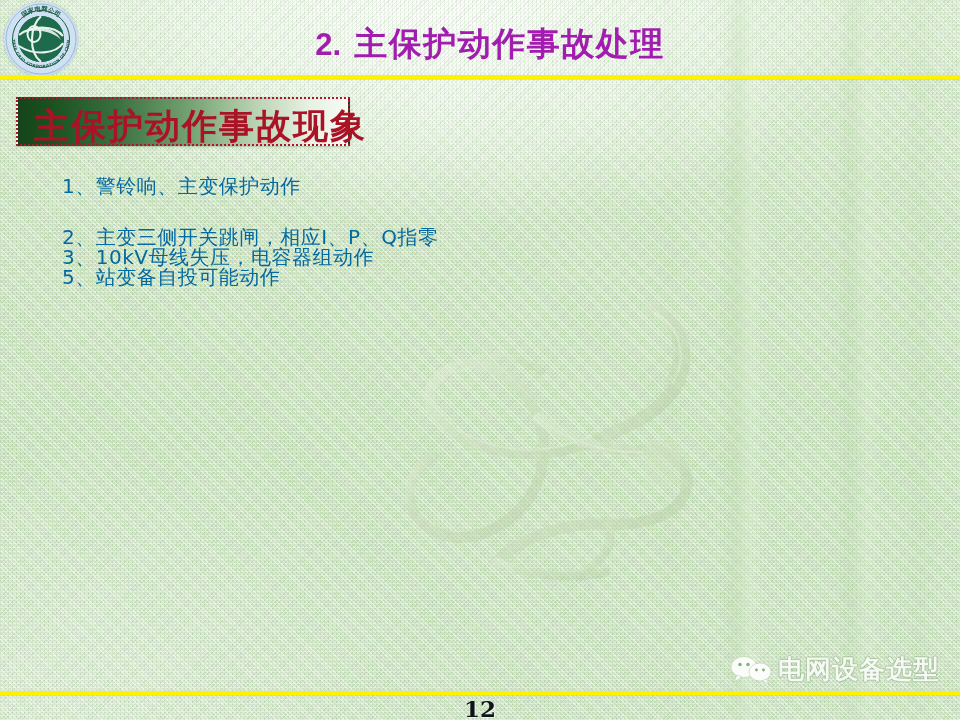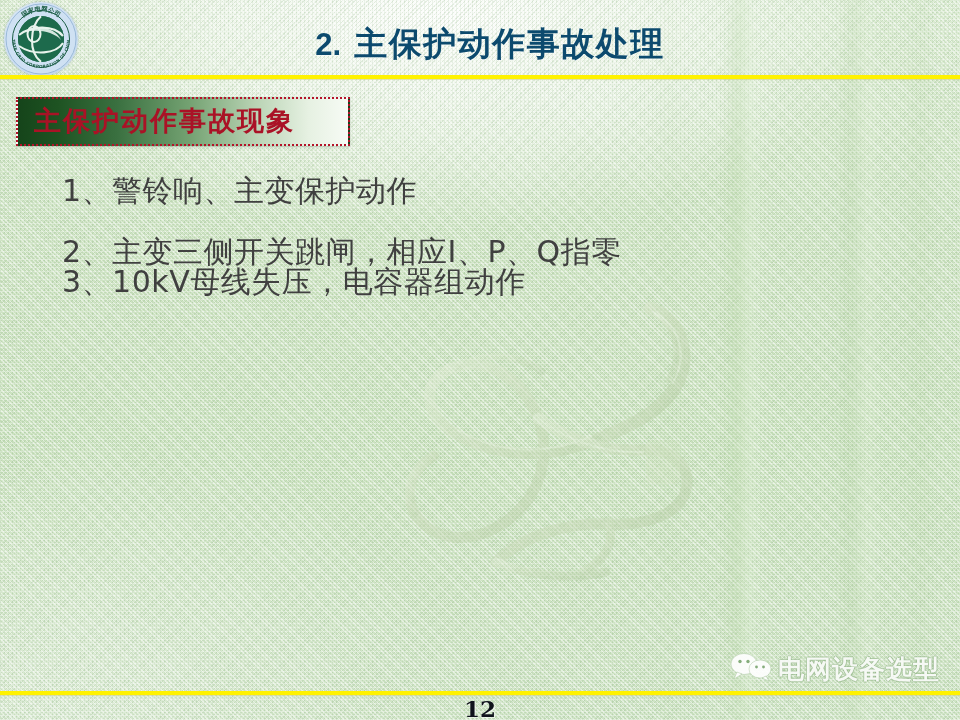"2. 主保护动作事故处理" .slide-title { color: #0c4a6e -> #a21caf }
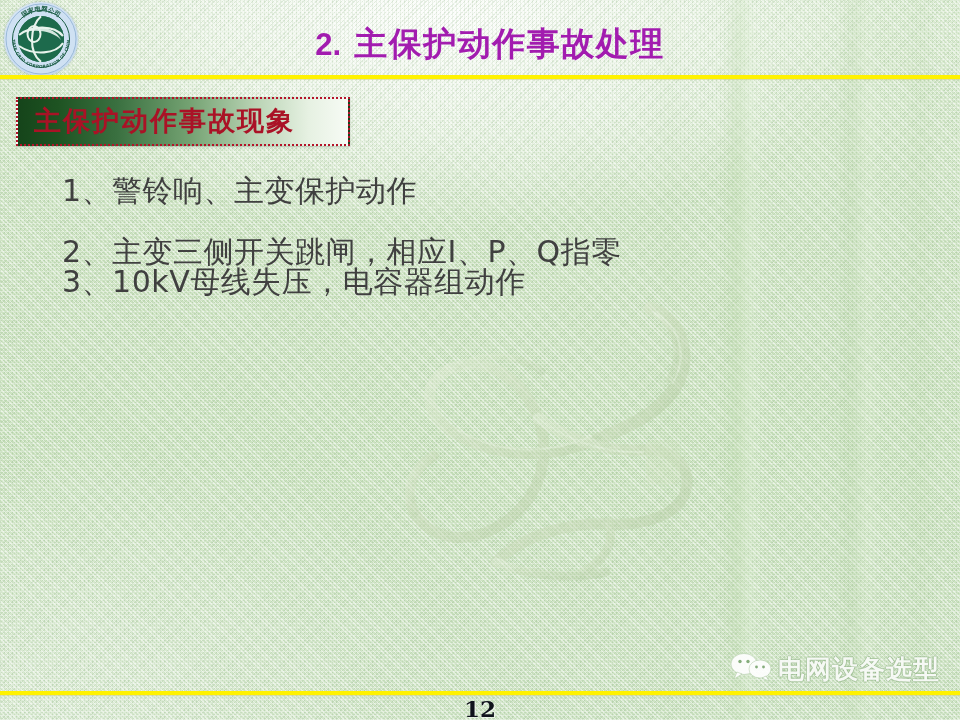"主保护动作事故现象" .banner-label { font-size: 27px -> 35px }
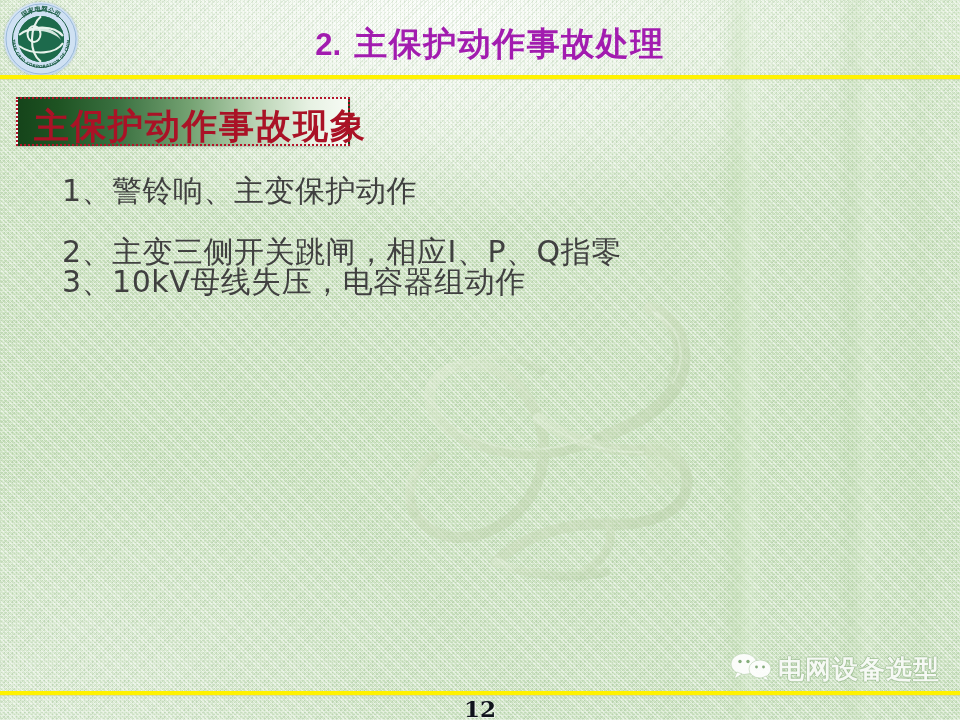"1、警铃响、主变保护动作" .body-line { color: #404040 -> #0369a1; font-size: 30px -> 20px }
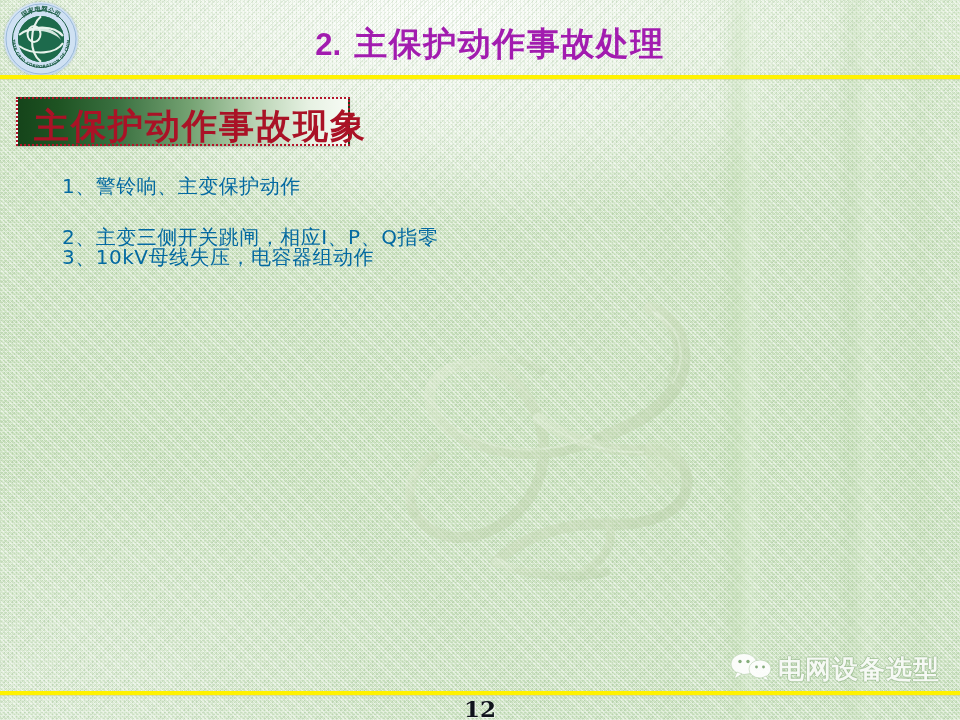"5、站变备自投可能动作" div.body-line { html: none -> <div>5、站变备自投可能动作</div> }
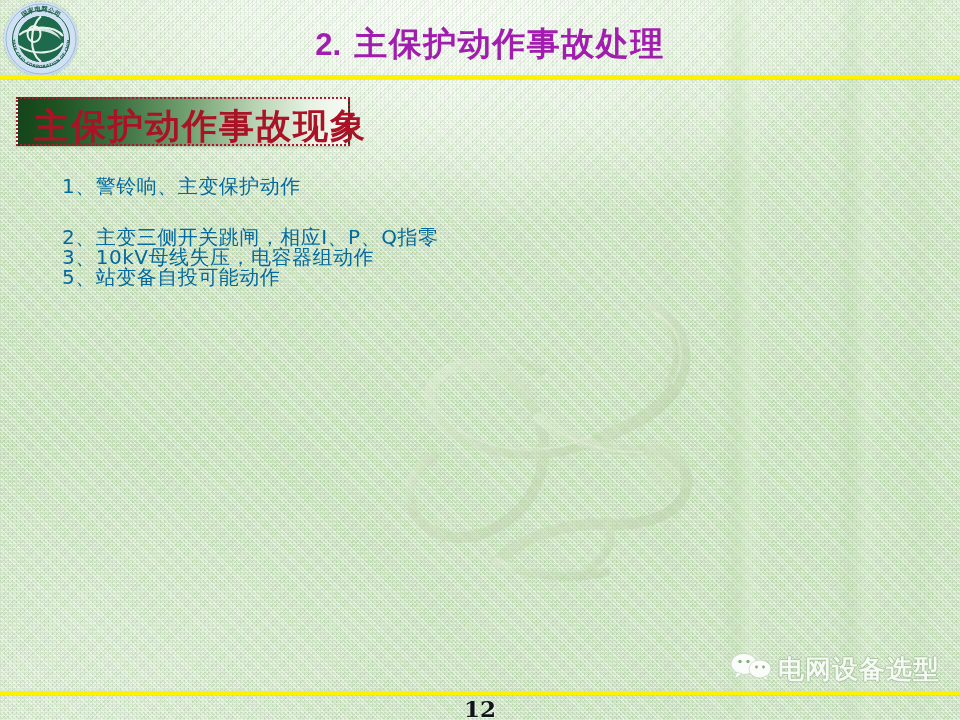"电网设备选型" .watermark { align-items: none -> center }
